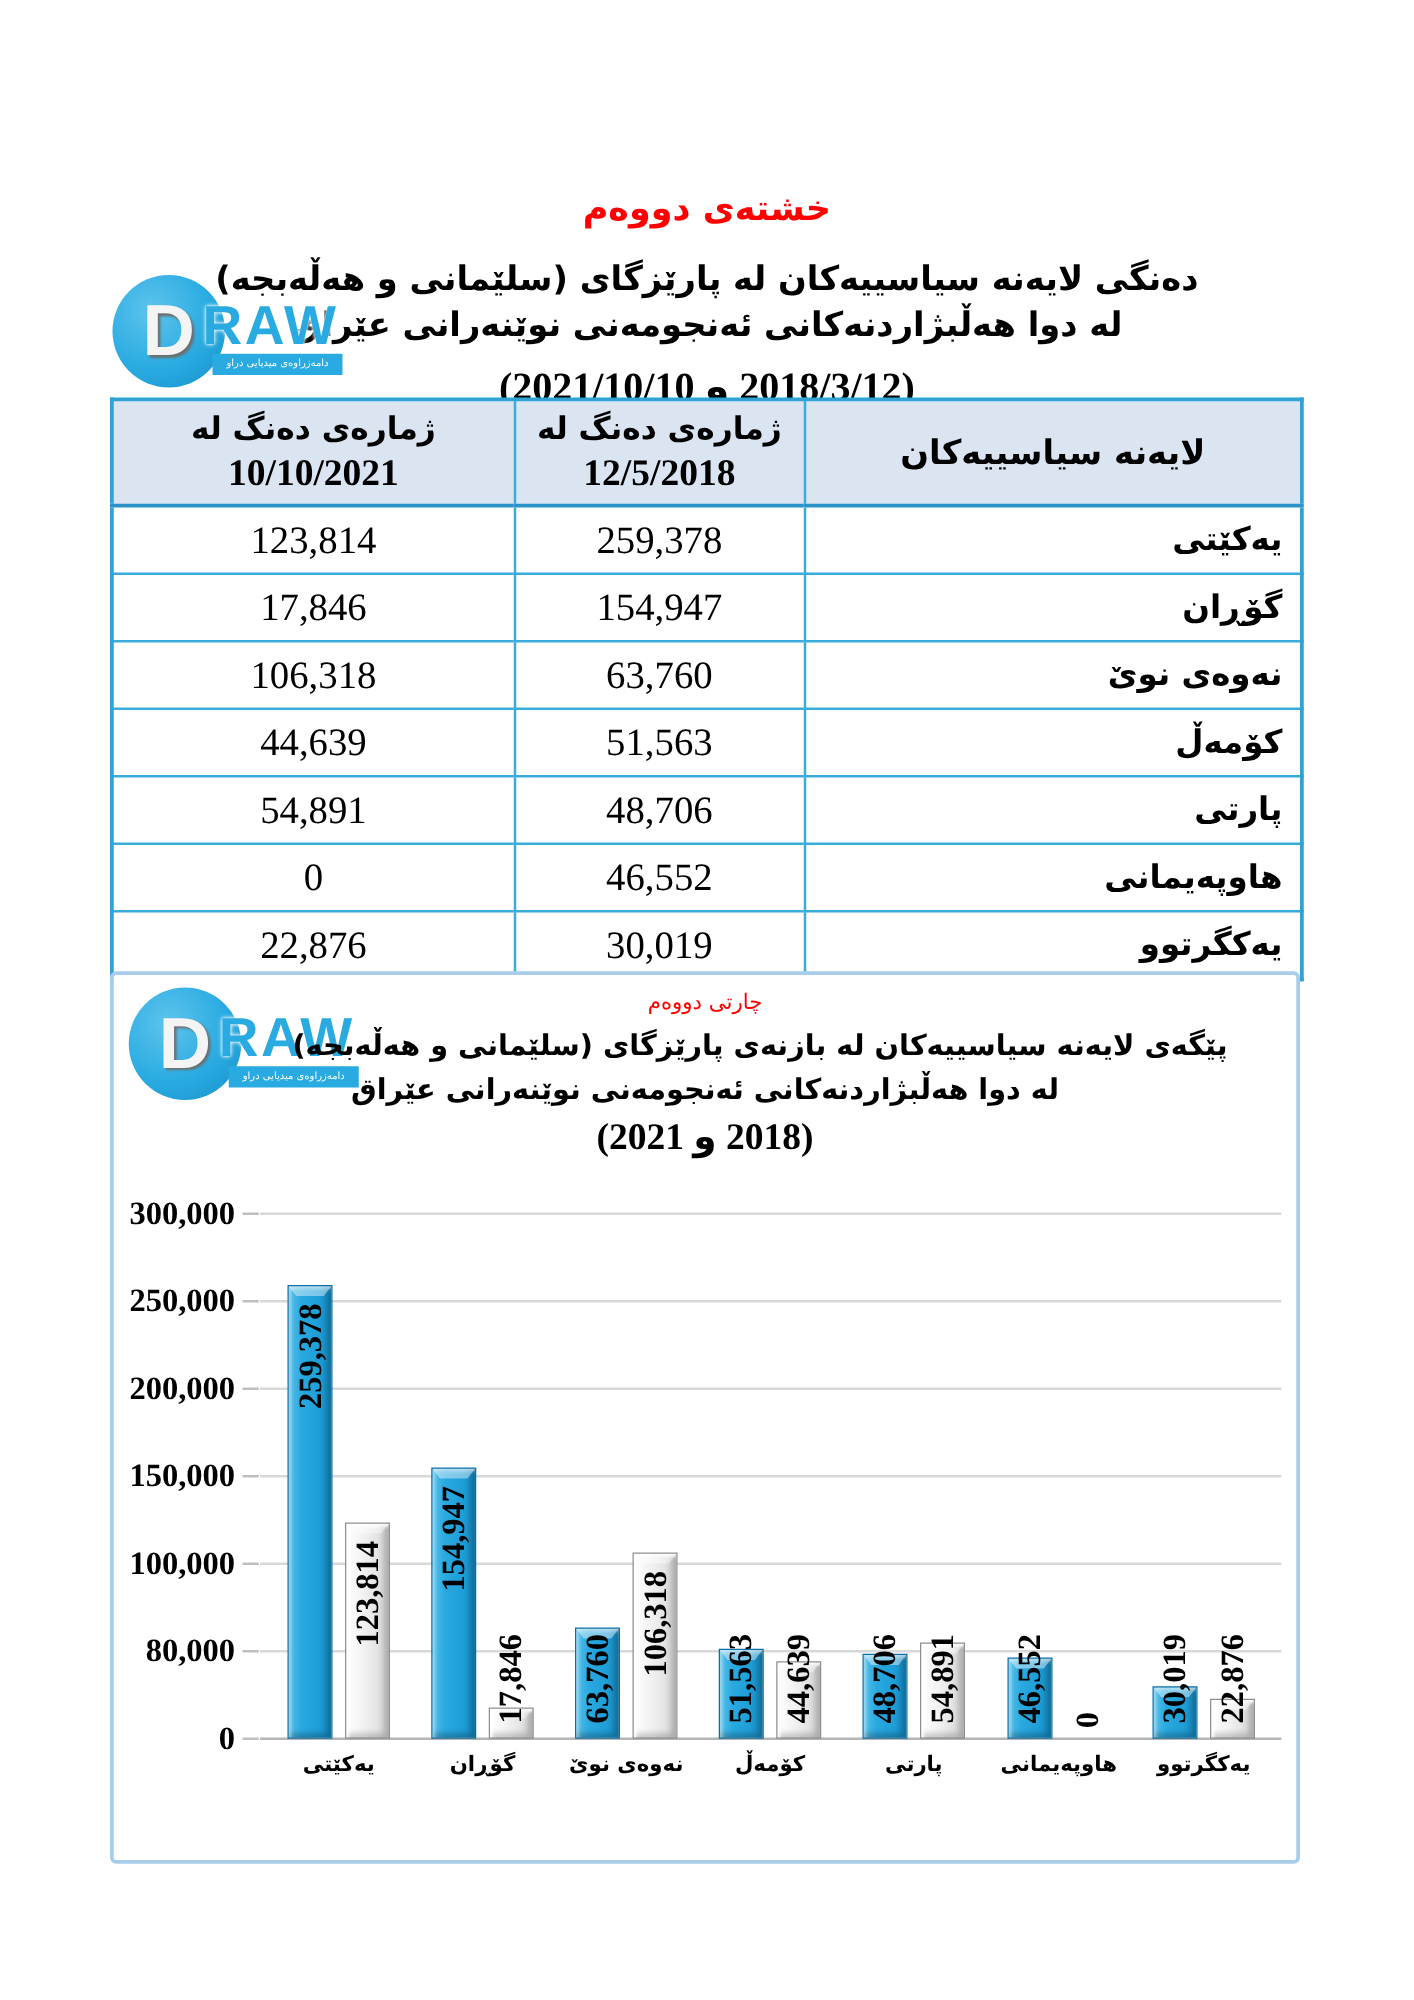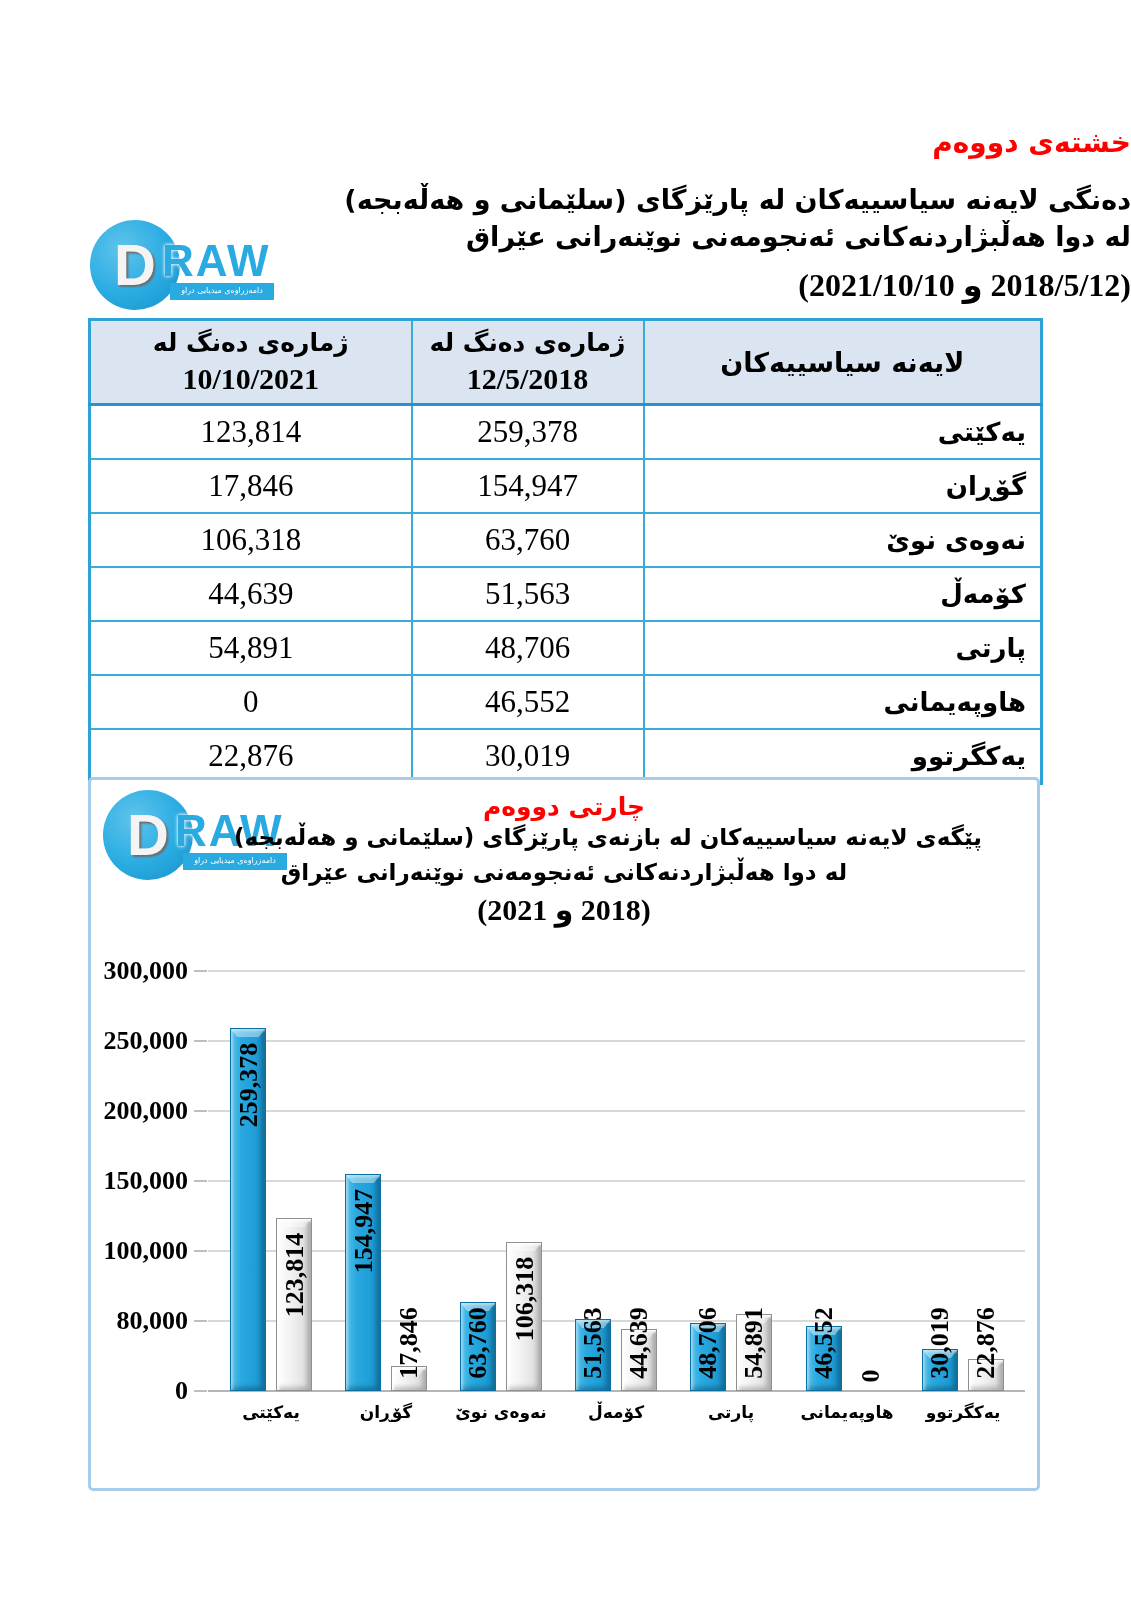"خشتەی دووەم" .ctr { margin-top: none -> 24px; text-align: right -> center }
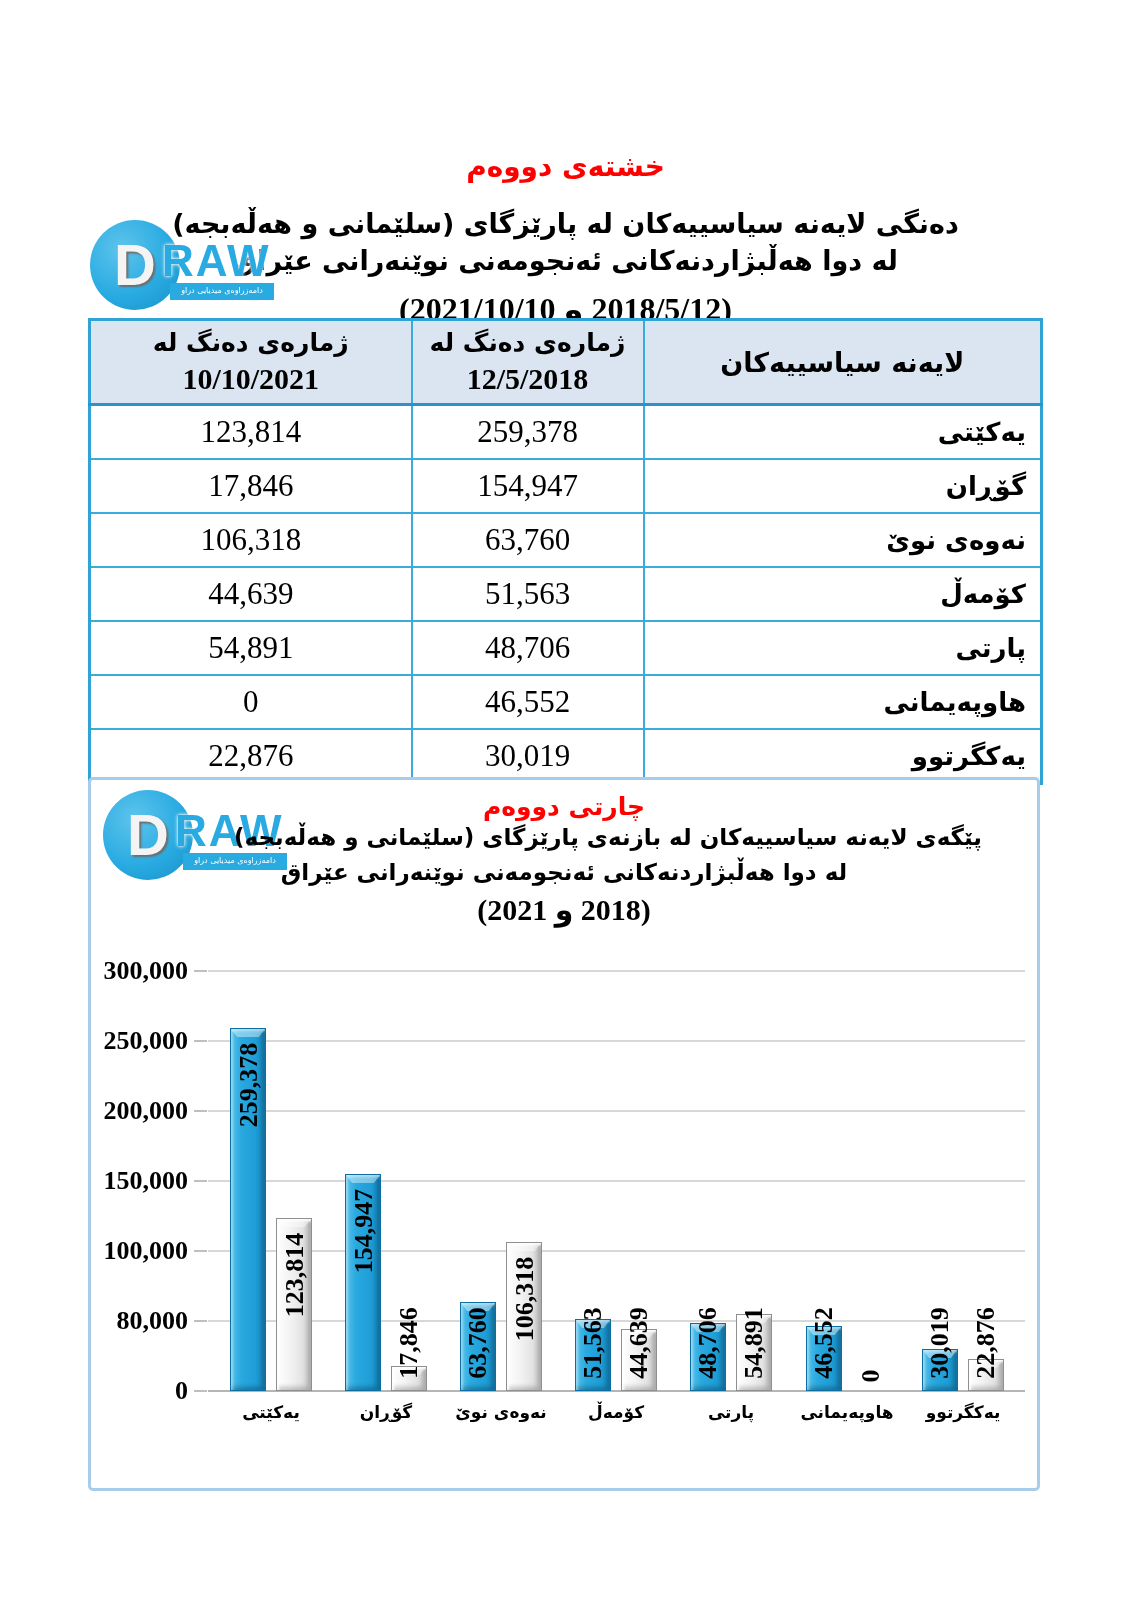"(2018/5/12 و 2021/10/10)" div.abs { text: 2018/5/12 -> 2018/3/12 }
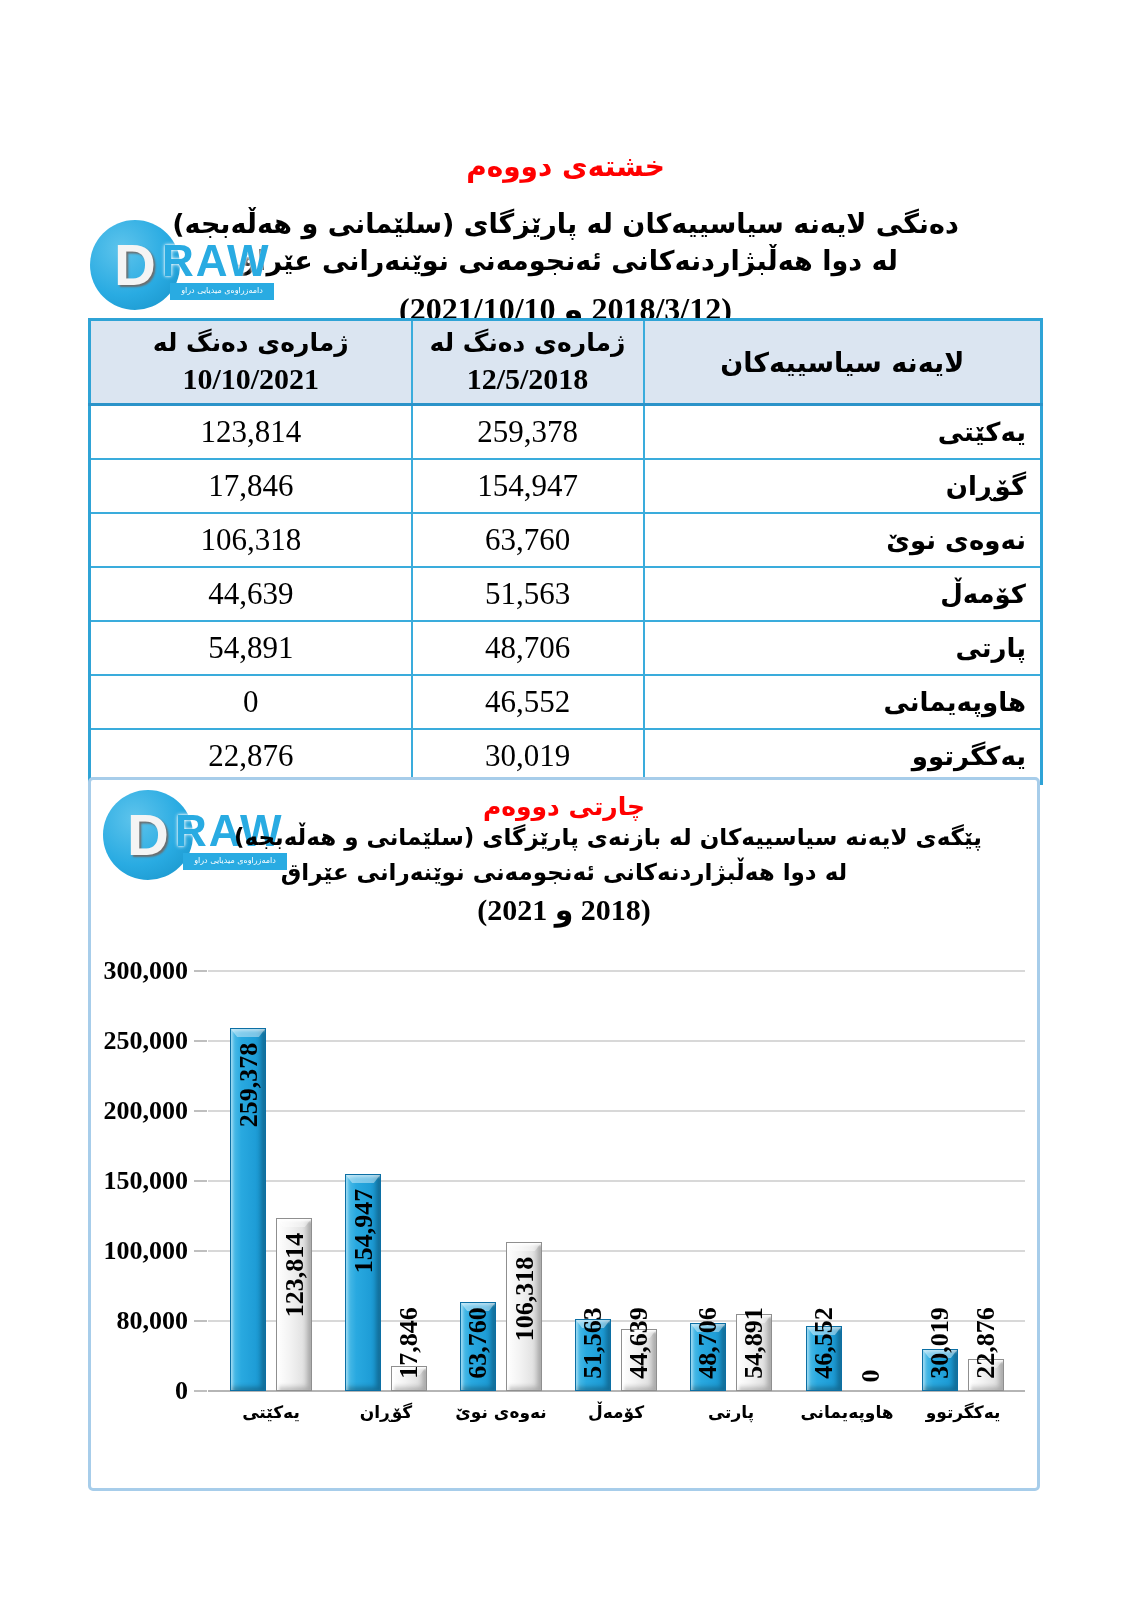"چارتی دووەم" .c-title-red { font-size: 25px -> 17px; font-weight: bold -> normal }
